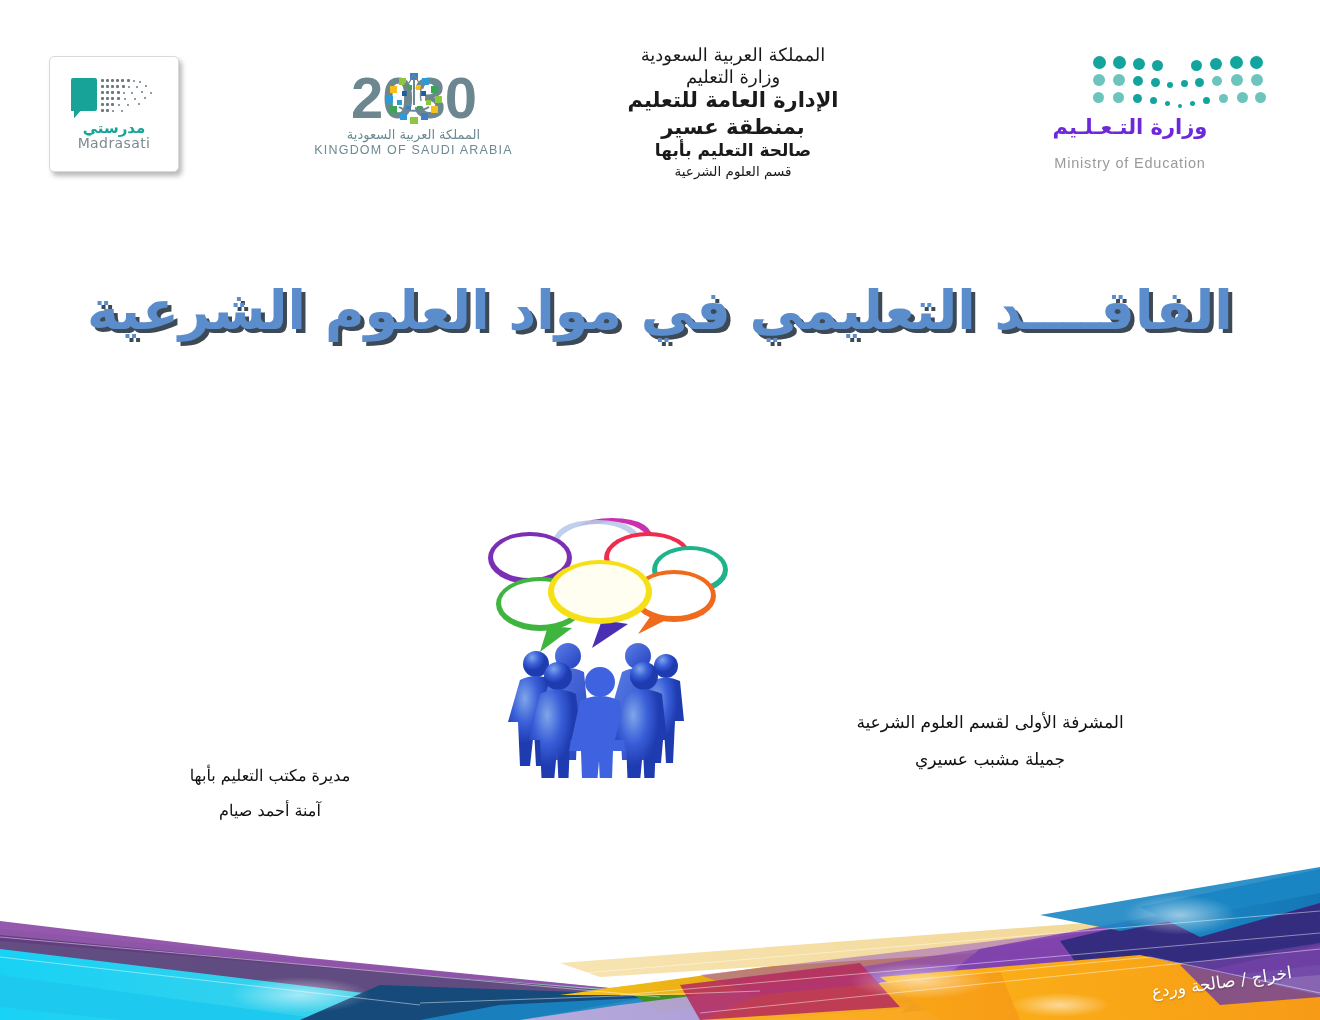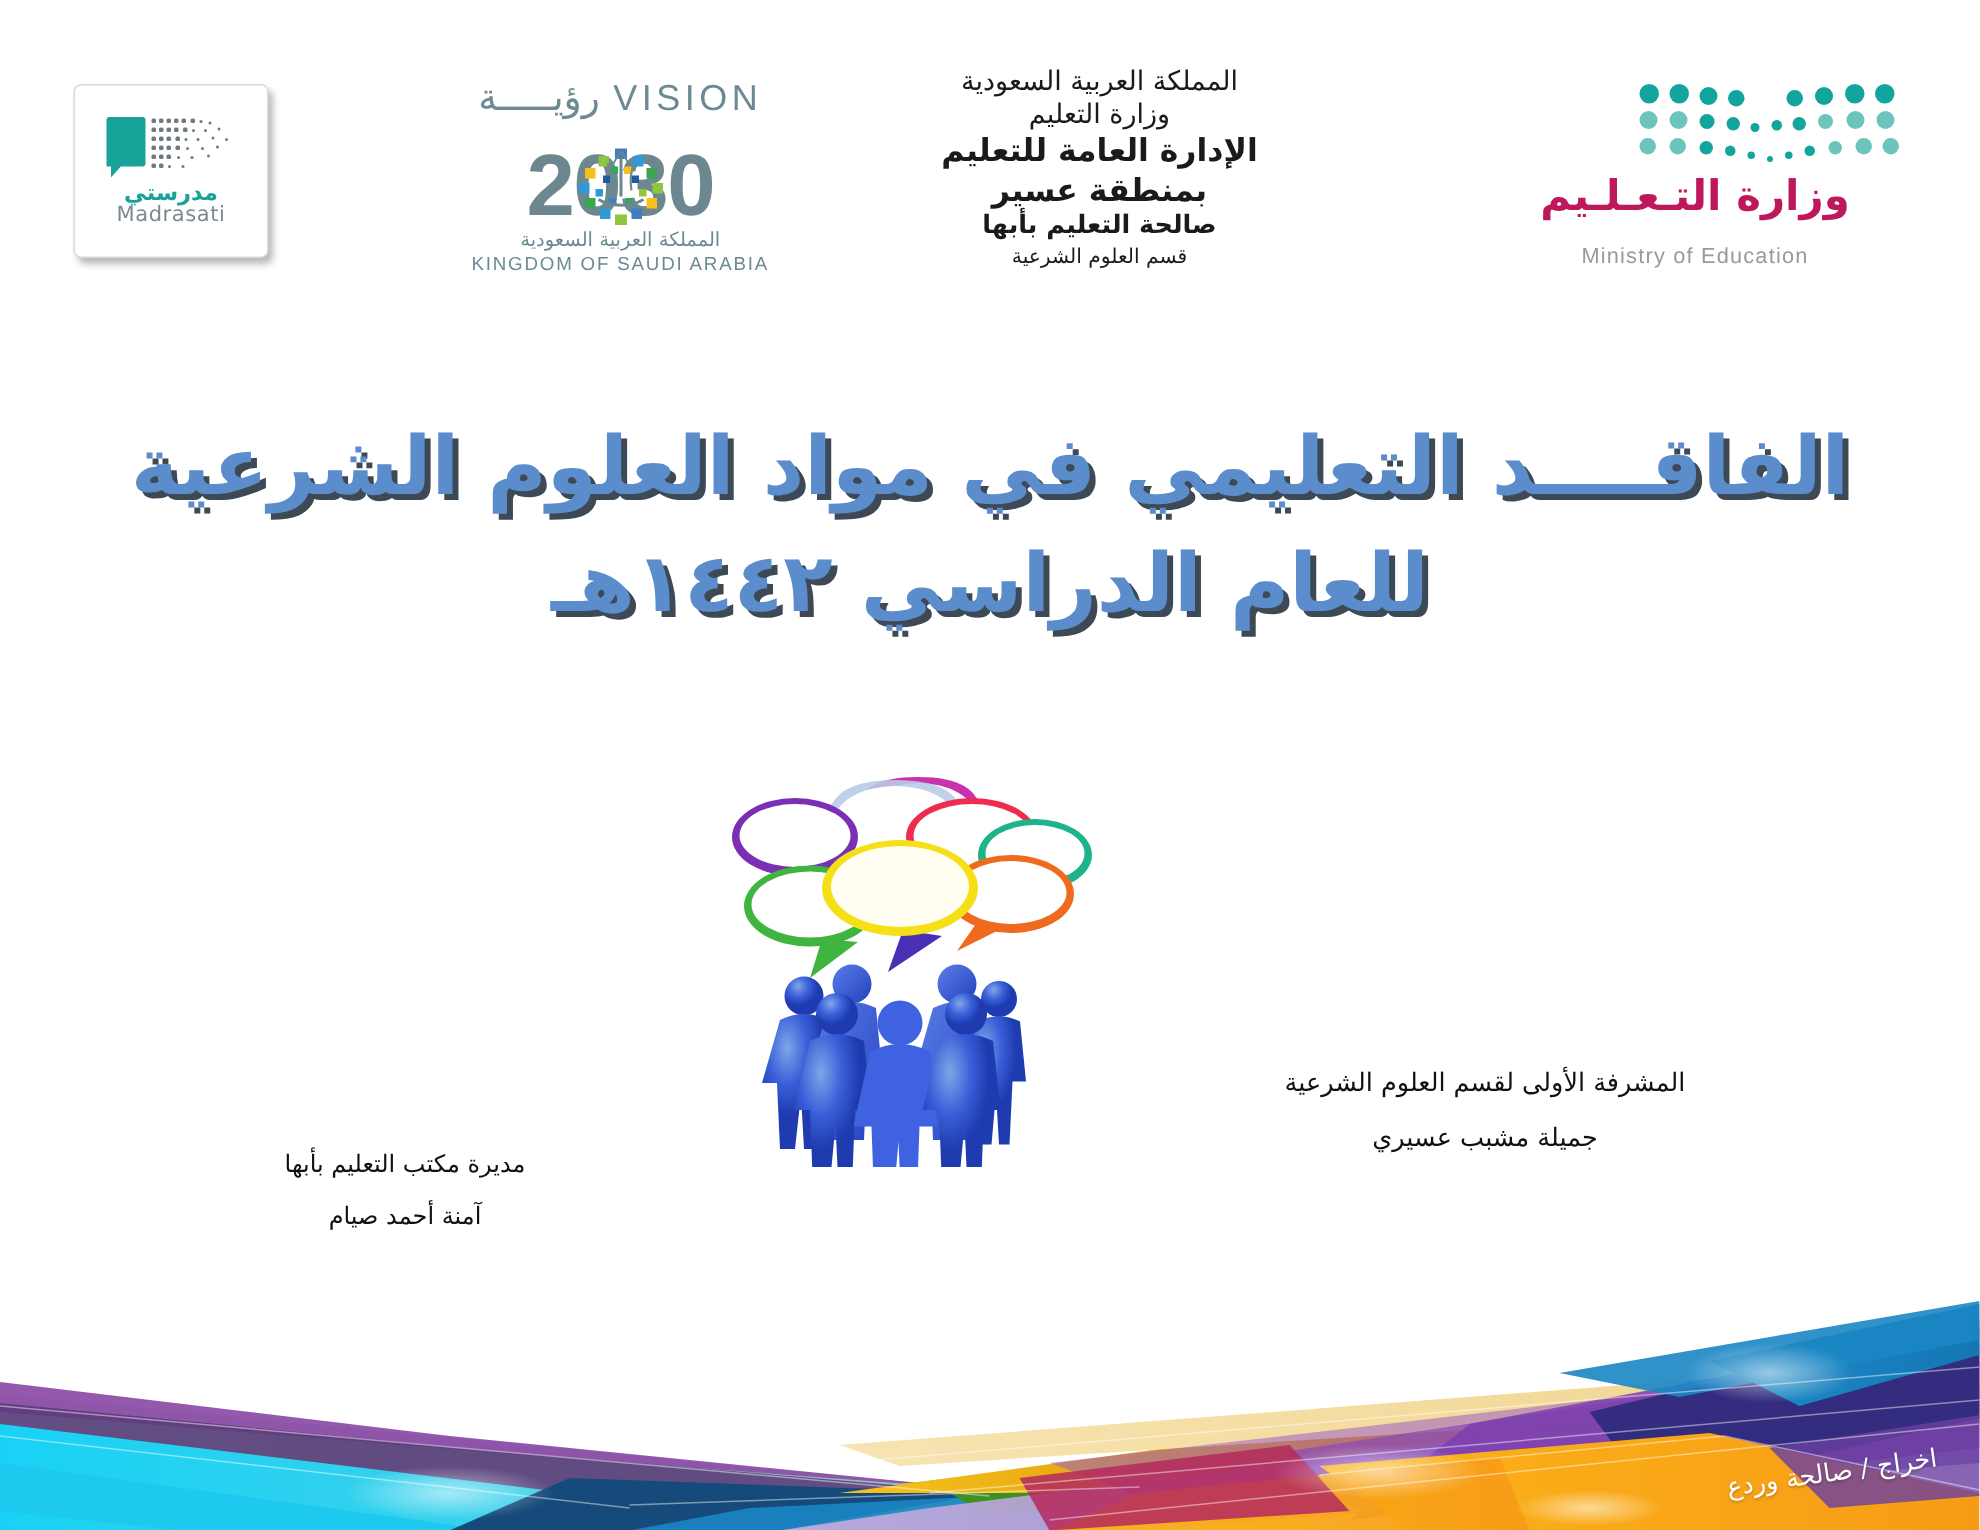"VISION رؤيـــــة" div.vision-top { html: <div> <span>VISION</span> <span>رؤيـــــة</span> </div> -> none }
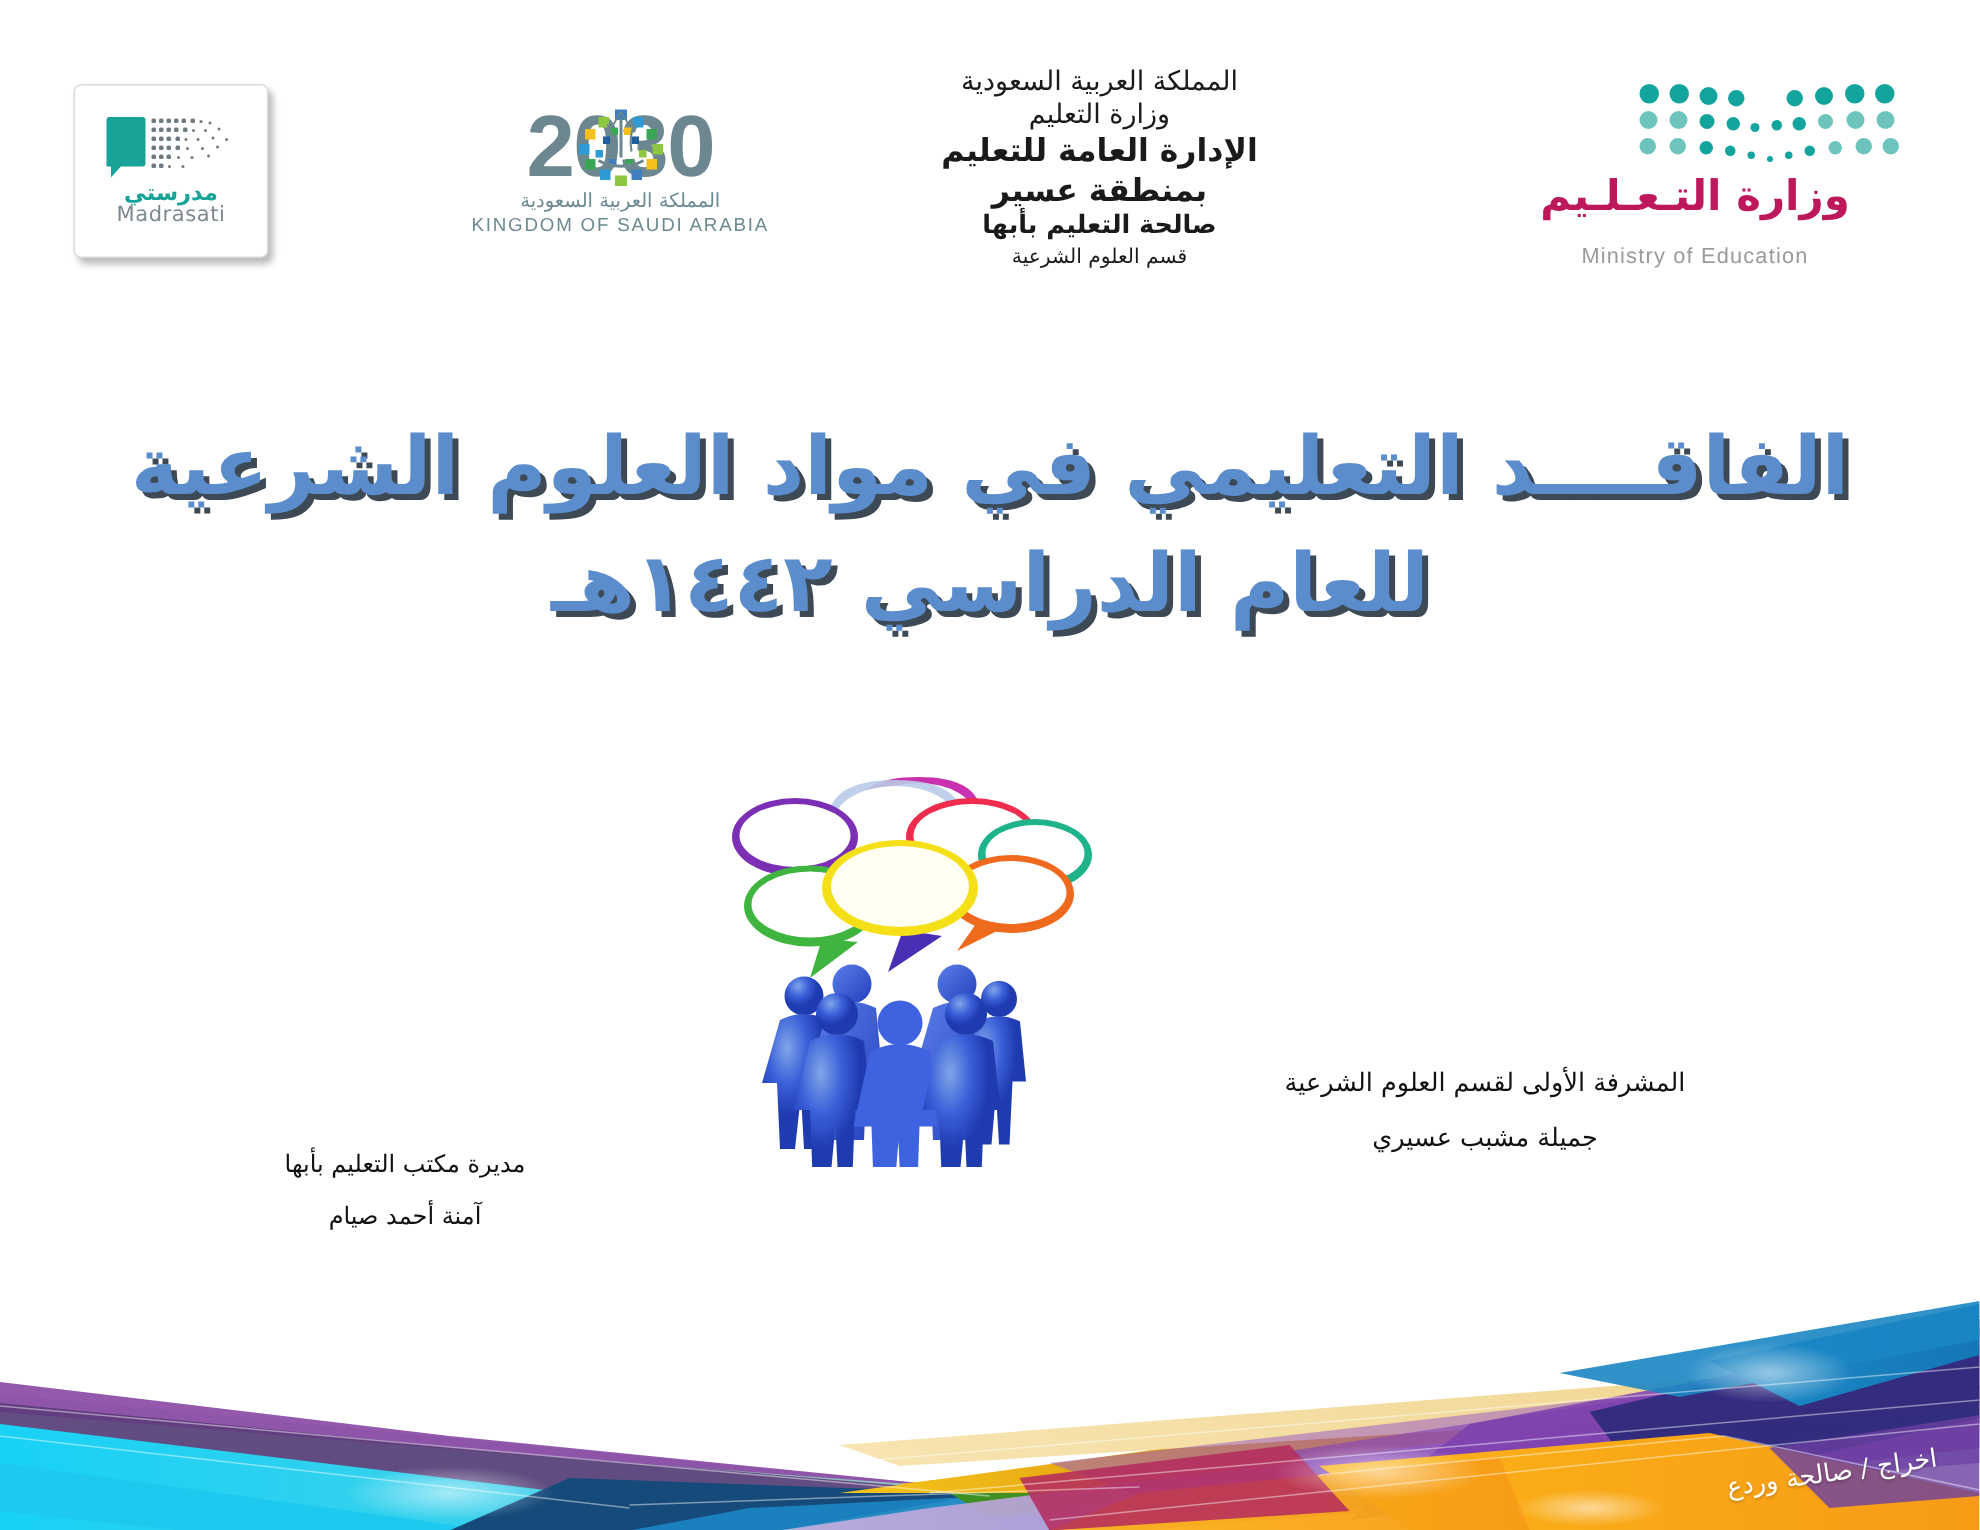"وزارة التـعـلـيم" .moe-ar { color: #be185d -> #6d28d9; font-size: 28px -> 21px }
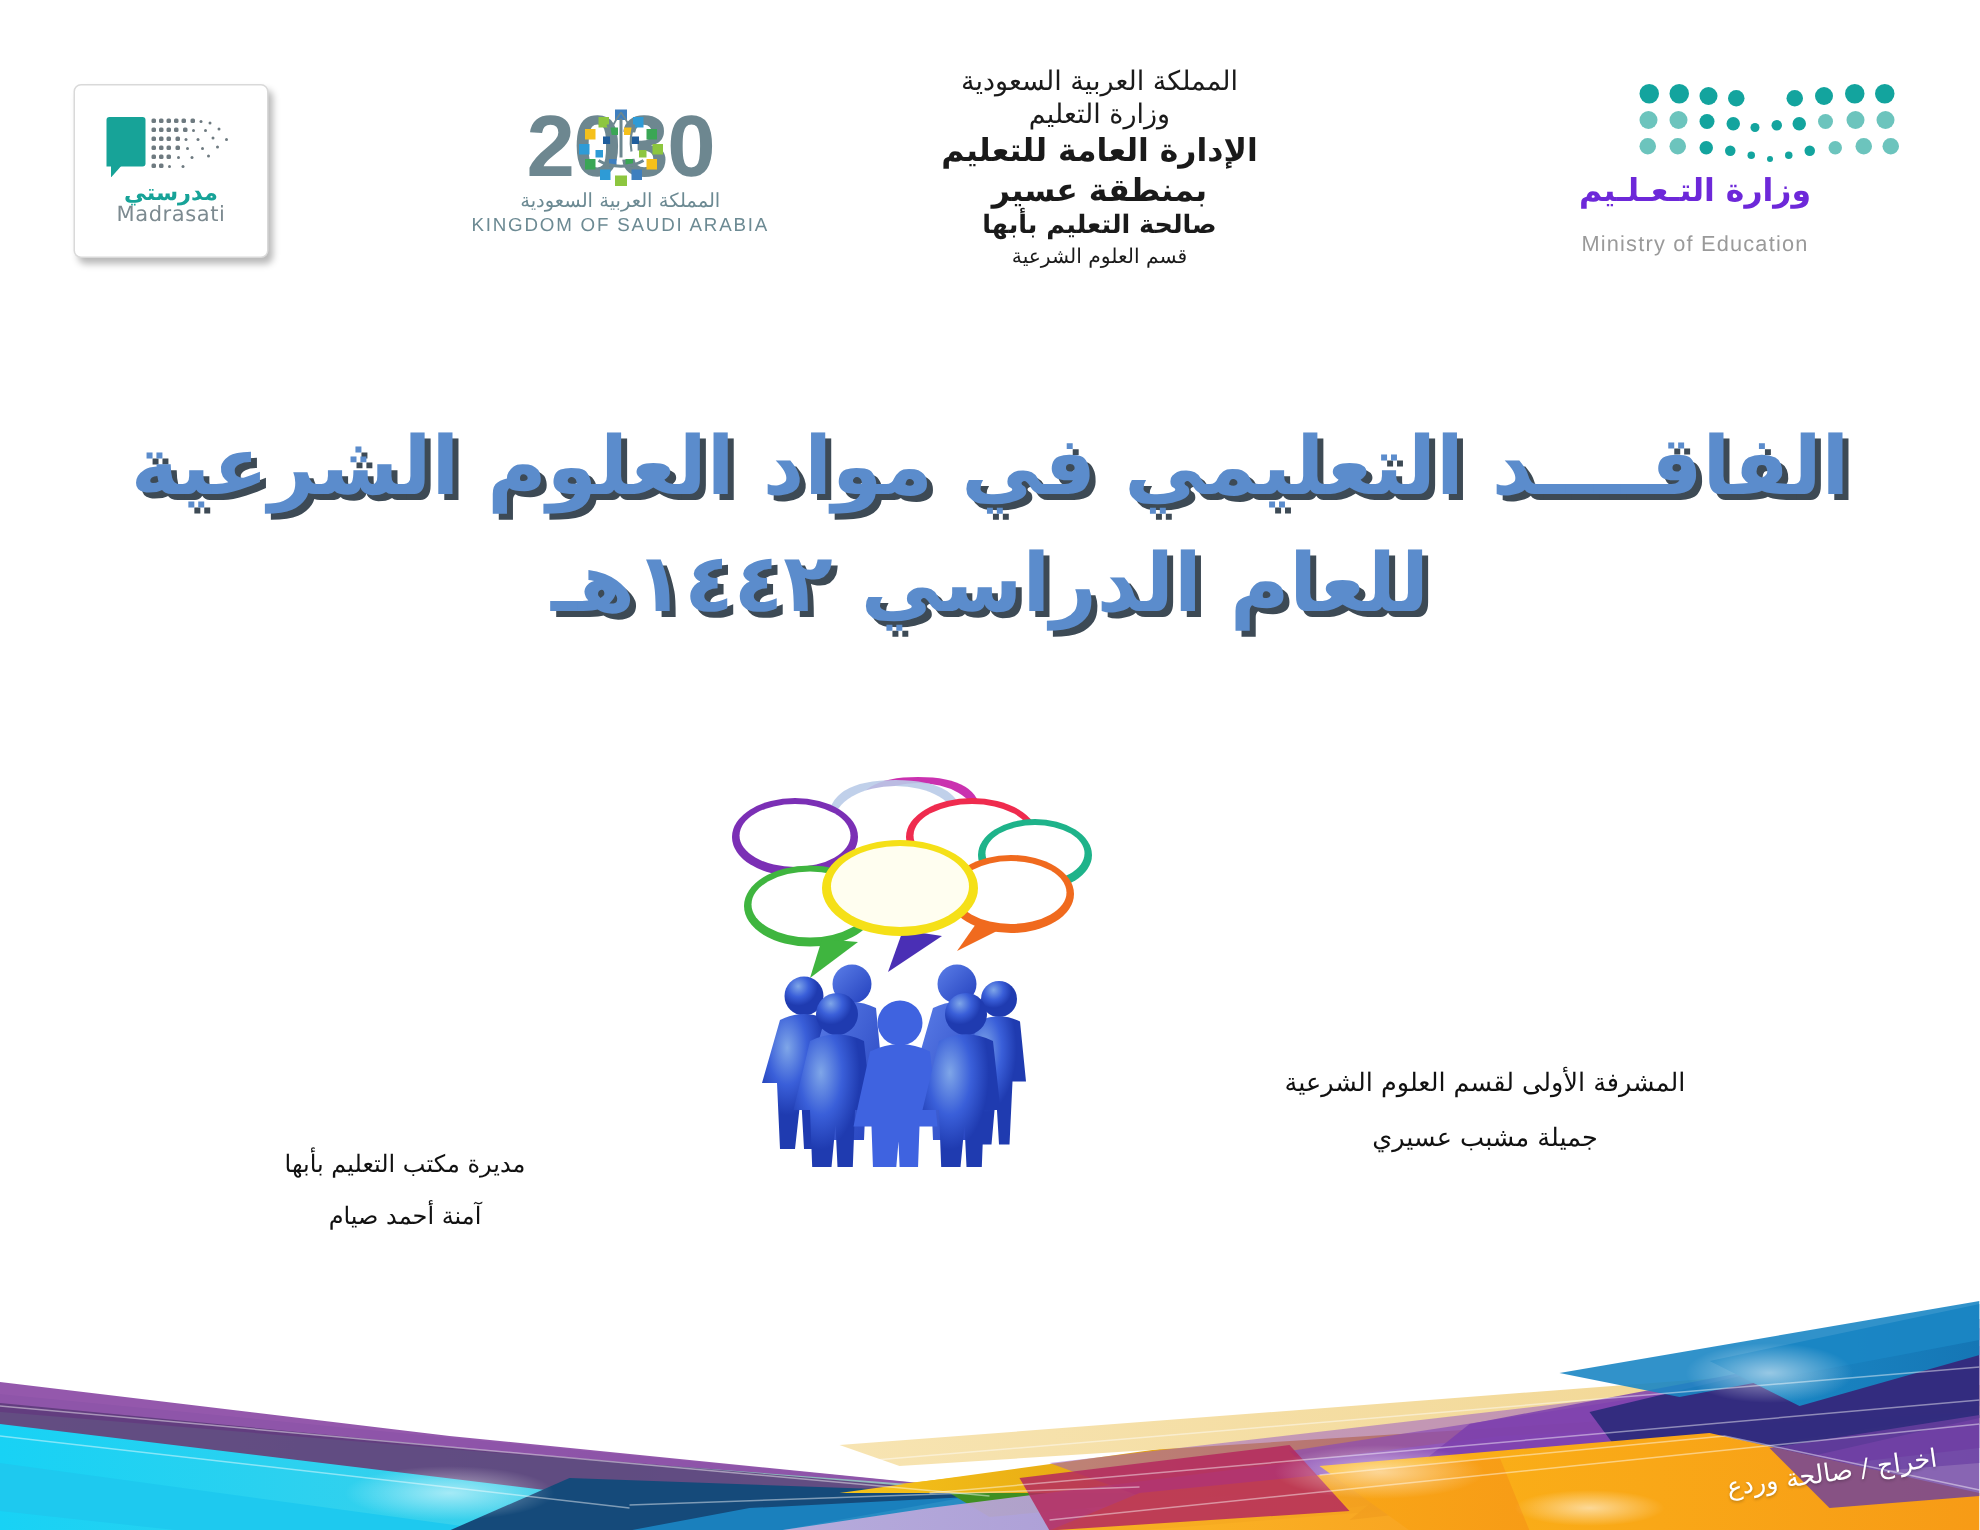"للعام الدراسي ١٤٤٢هـ" span.ln2 { html: <span>للعام الدراسي ١٤٤٢هـ</span> -> none }
